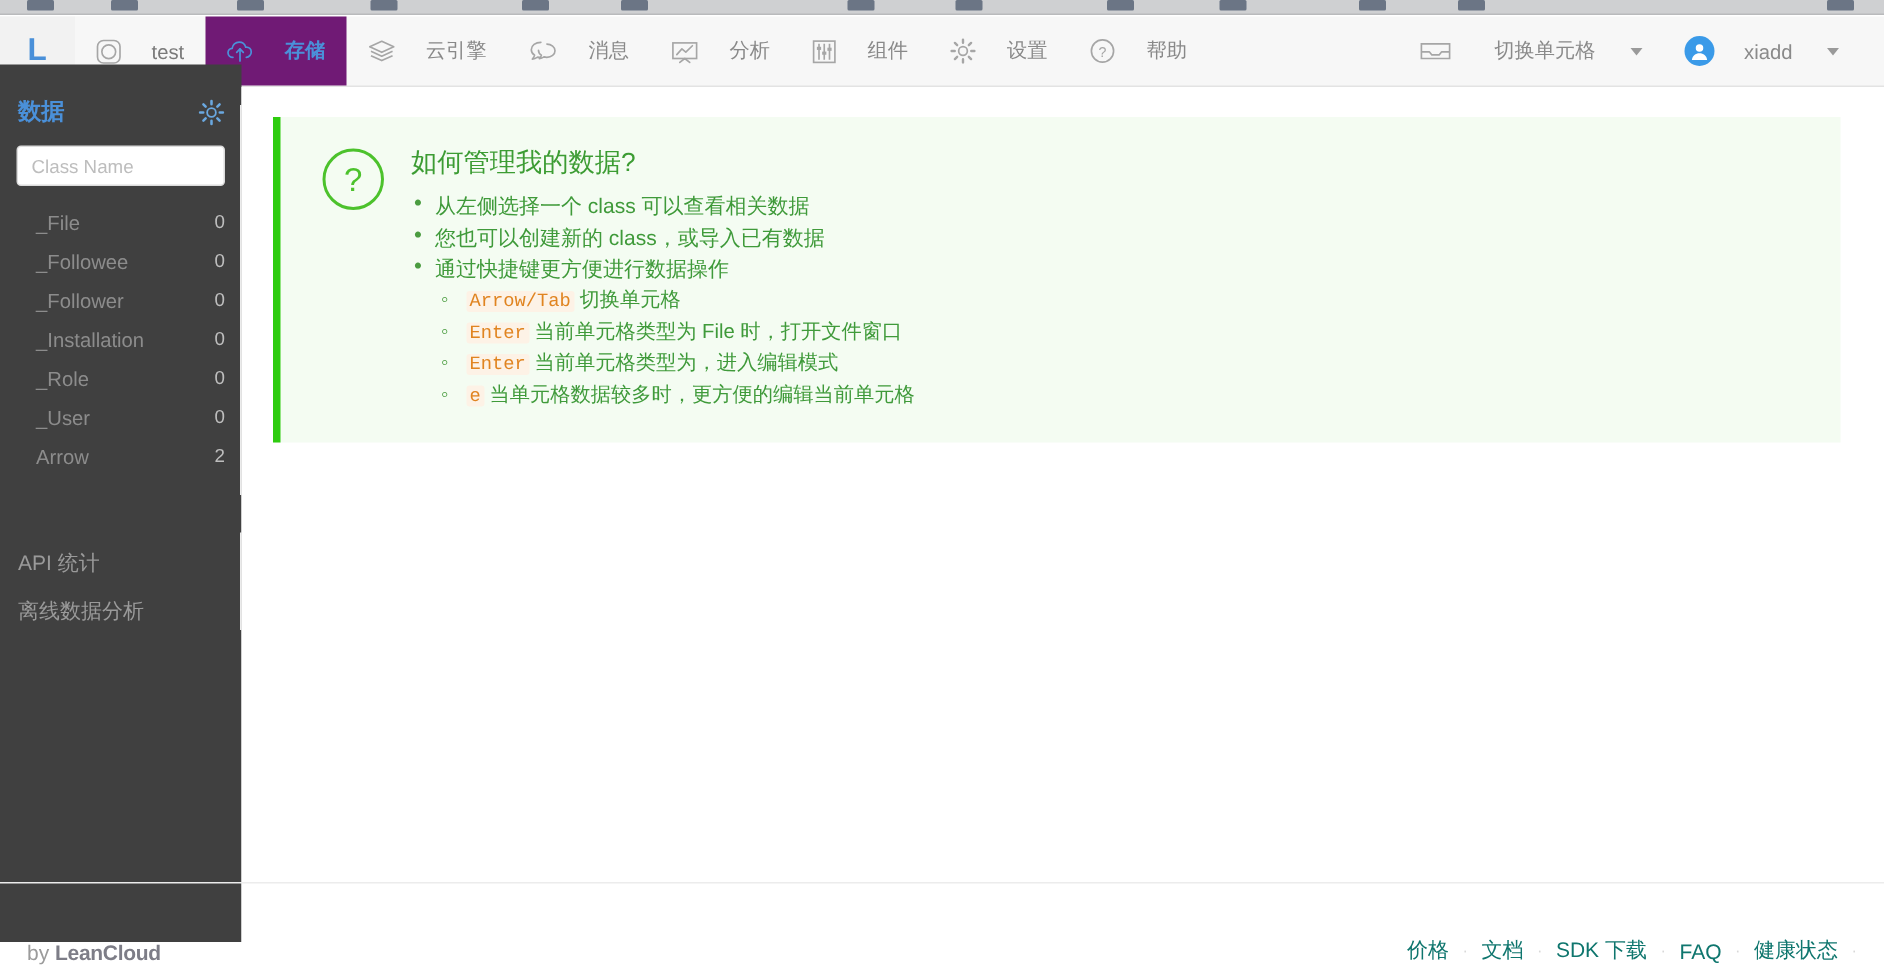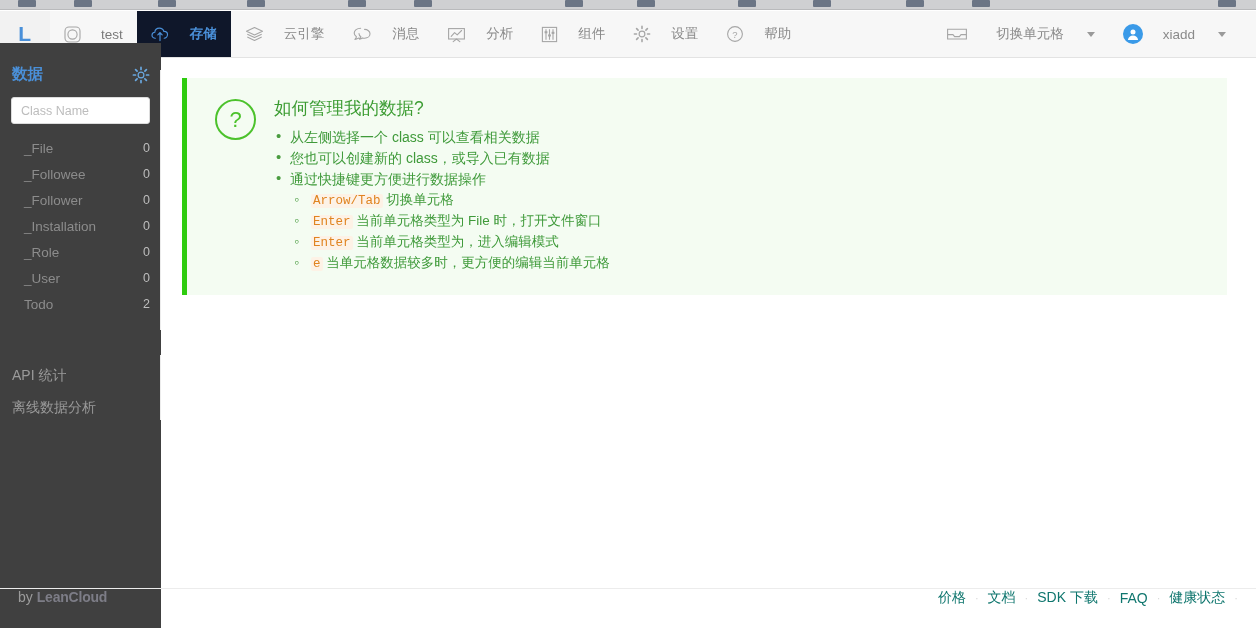"存储" .nav-item.active { background: #0f172a -> #701a75 }
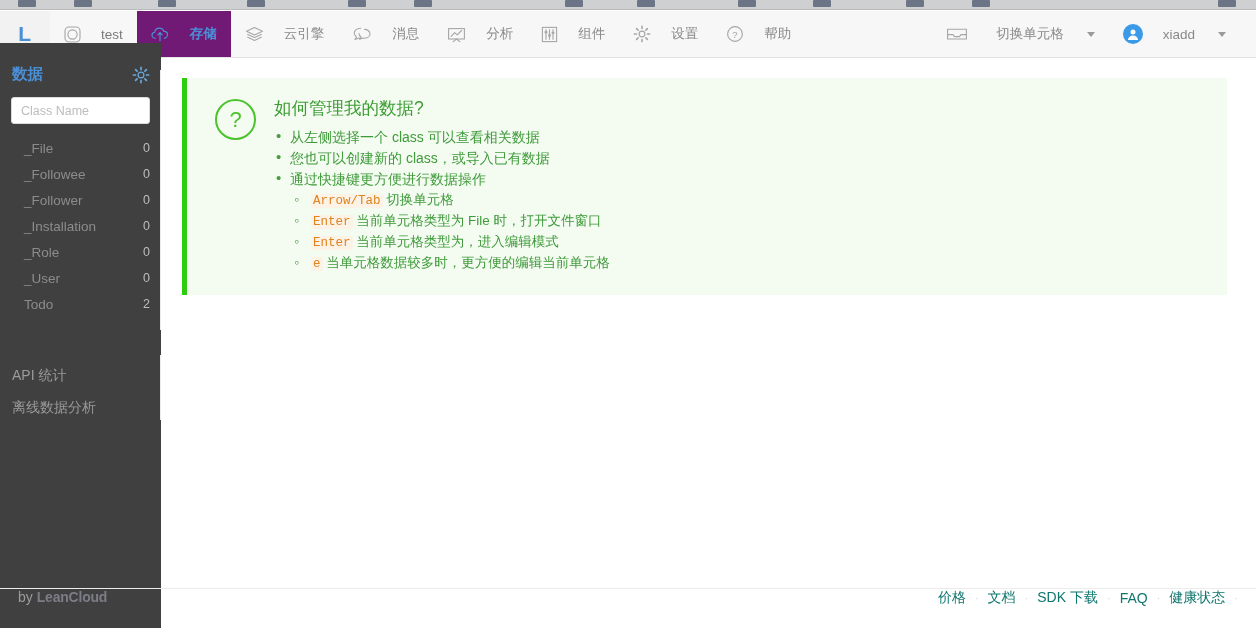"Todo" span.class-name { text: Todo -> Arrow }
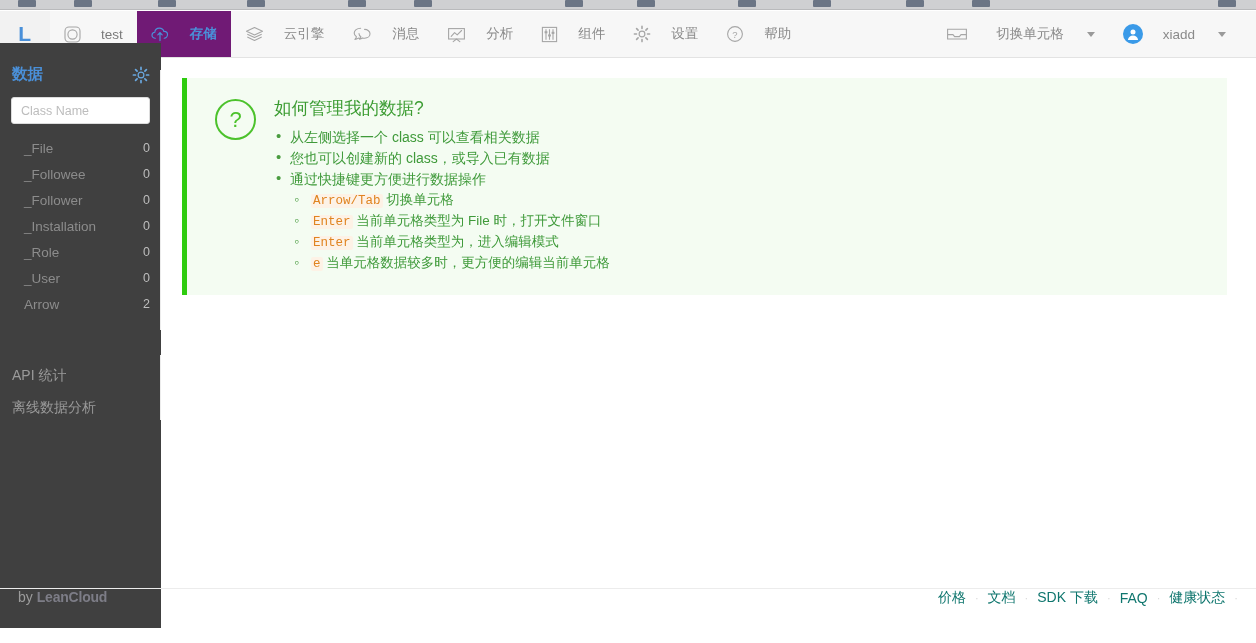"by LeanCloud" .footer { align-items: flex-start -> flex-end }
